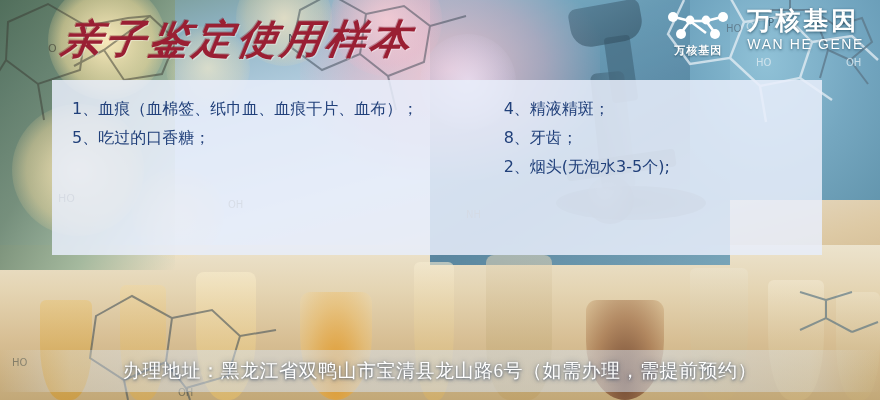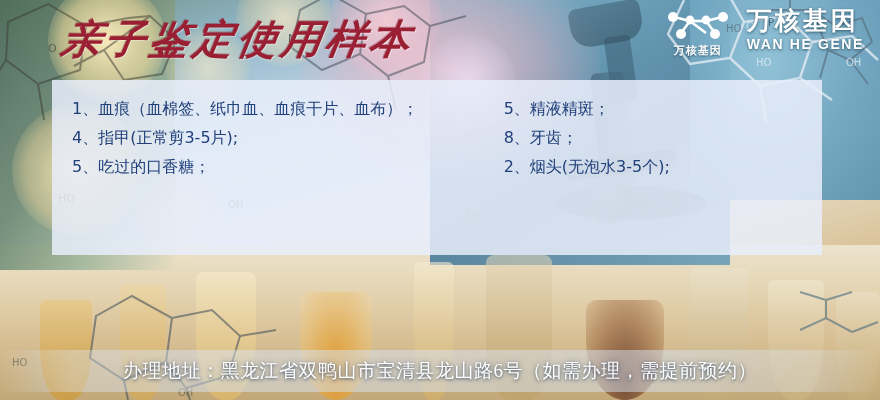"WAN HE GENE" .logo-en { font-weight: 700 -> 400 }
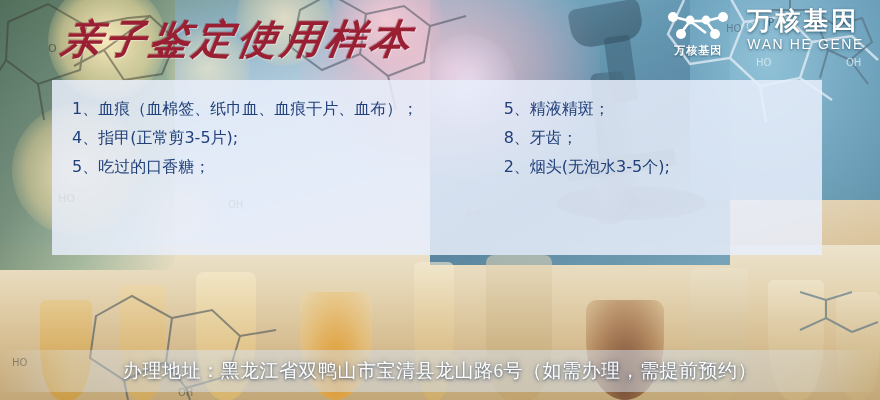"5、精液精斑；" div.item { text: 5 -> 4 }
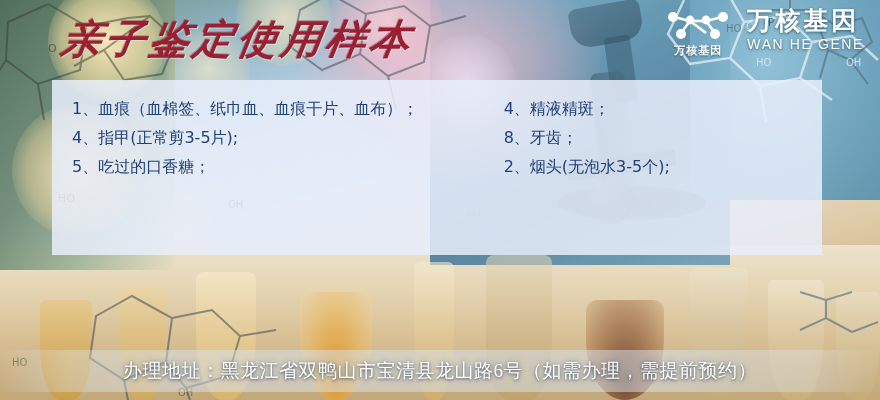"4、指甲(正常剪3-5片);" div.item { html: <div>4、指甲(正常剪3-5片);</div> -> none }
